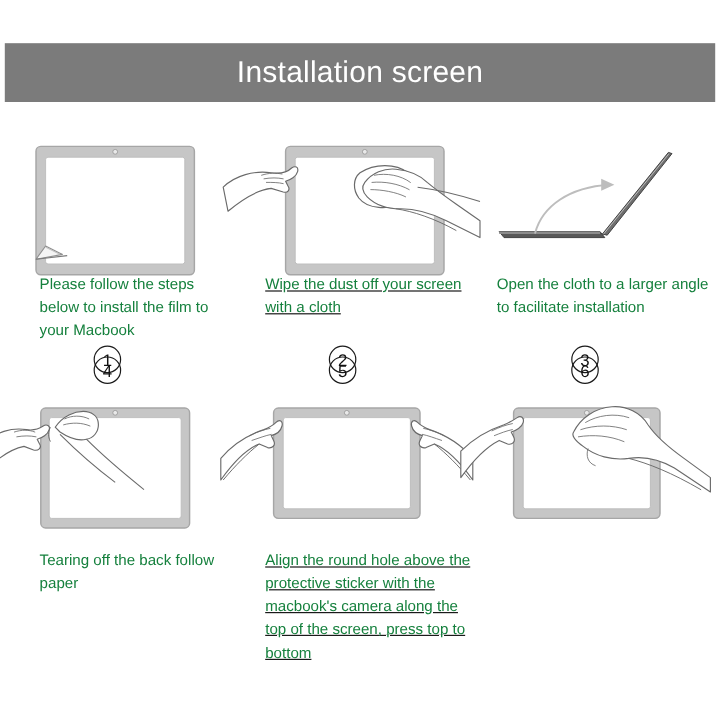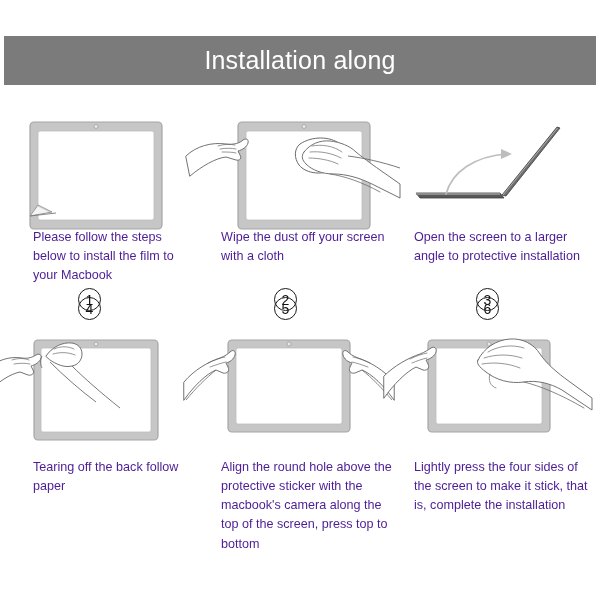"Installation along" div.header-title { text: along -> screen }
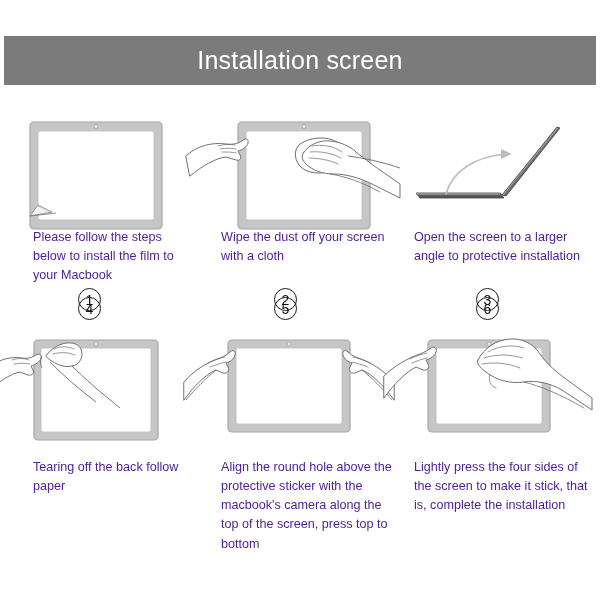"Please follow the steps below" .panel-caption { color: #4c1d95 -> #15803d }
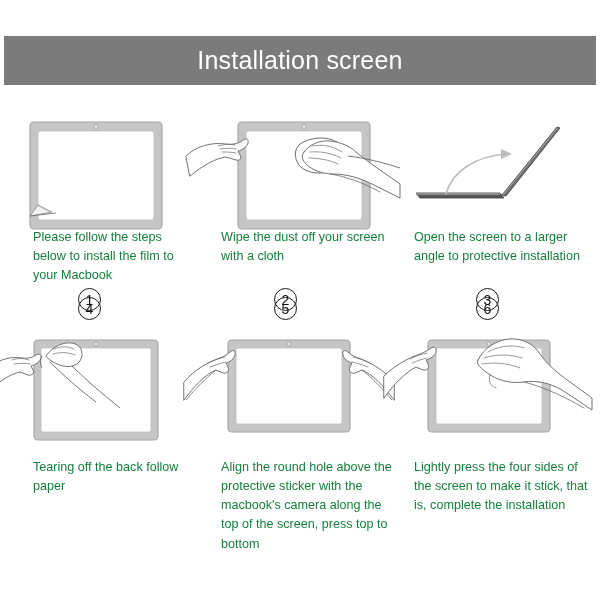"Wipe the dust off your" .panel-col-1 { text-decoration: none -> underline }
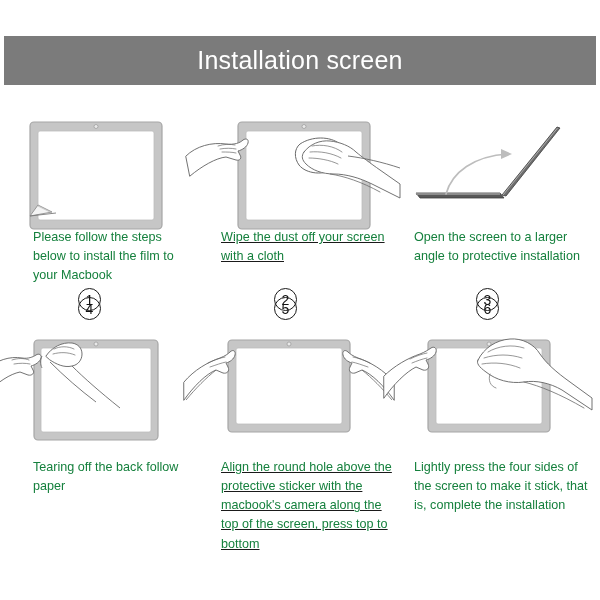"Open the screen to a" div.panel-caption { text: screen to a larger angle to protective -> cloth to a larger angle to facilitate }
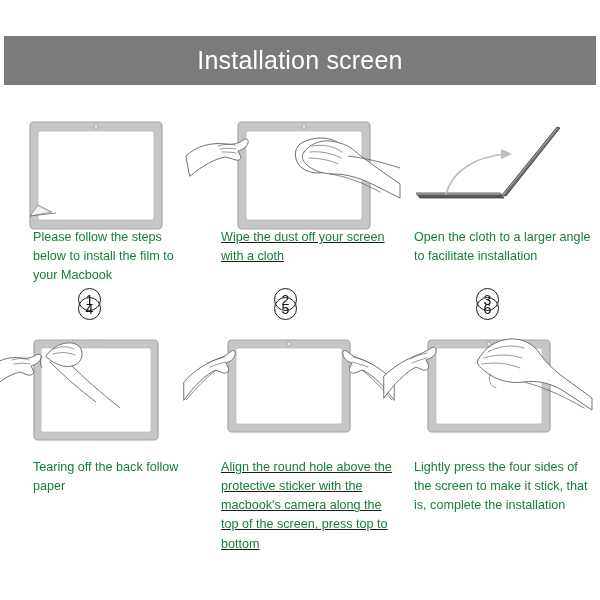"Lightly press the four sides" div.panel-caption { html: <div>Lightly press the four sides of the screen to make it stick, that is, complete the installation</div> -> none }
